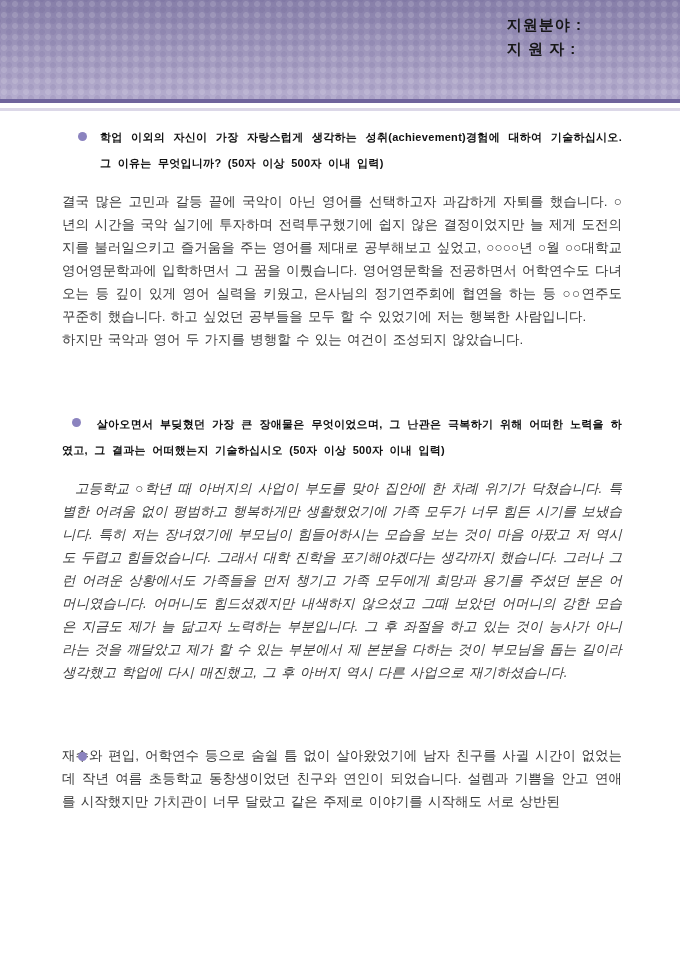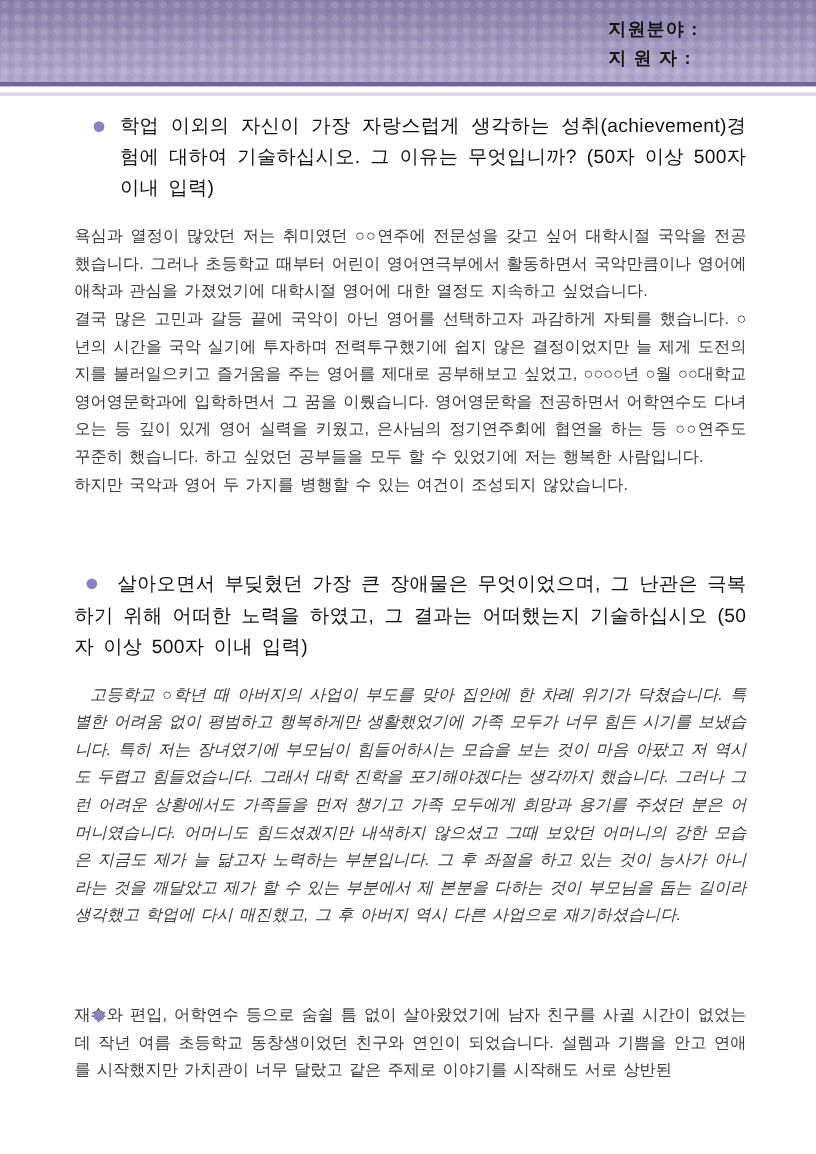"지원분야 :" .banner { height: 72px -> 103px }
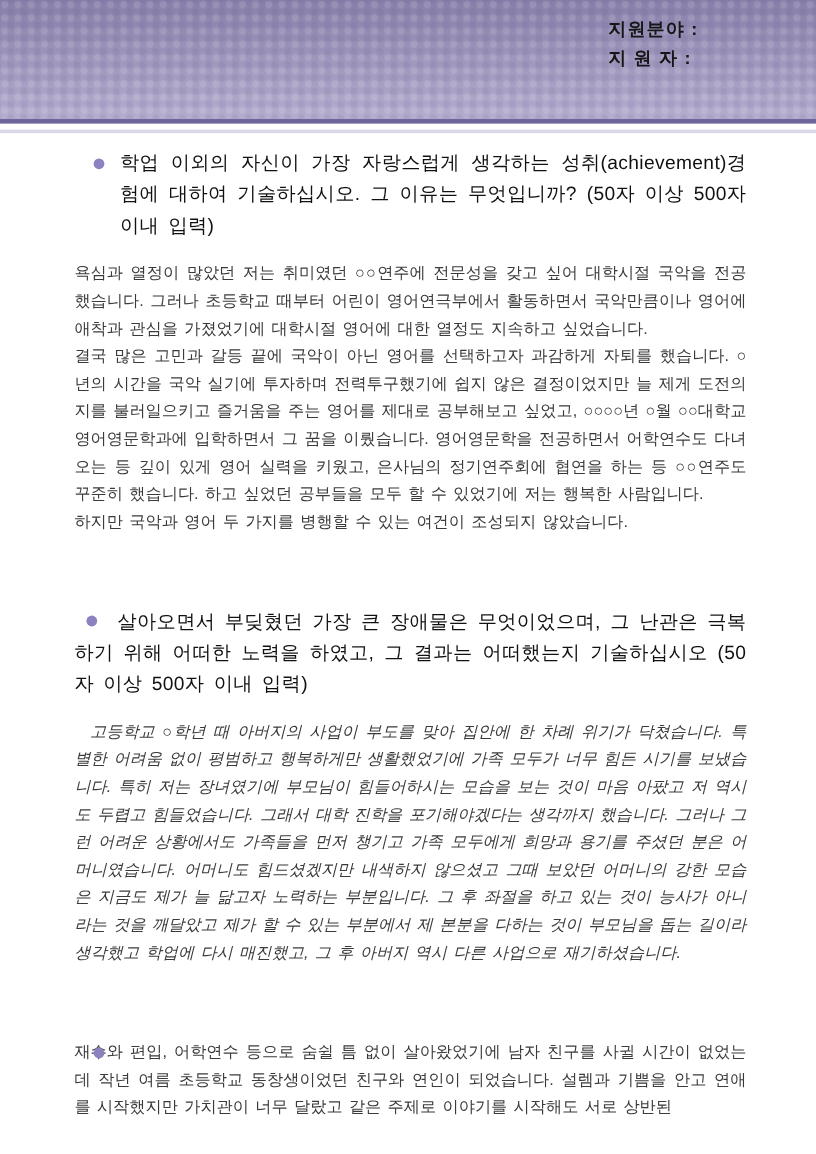"학업 이외의 자신이 가장 자랑스럽게" .question { font-size: 16px -> 11px; font-weight: normal -> bold }
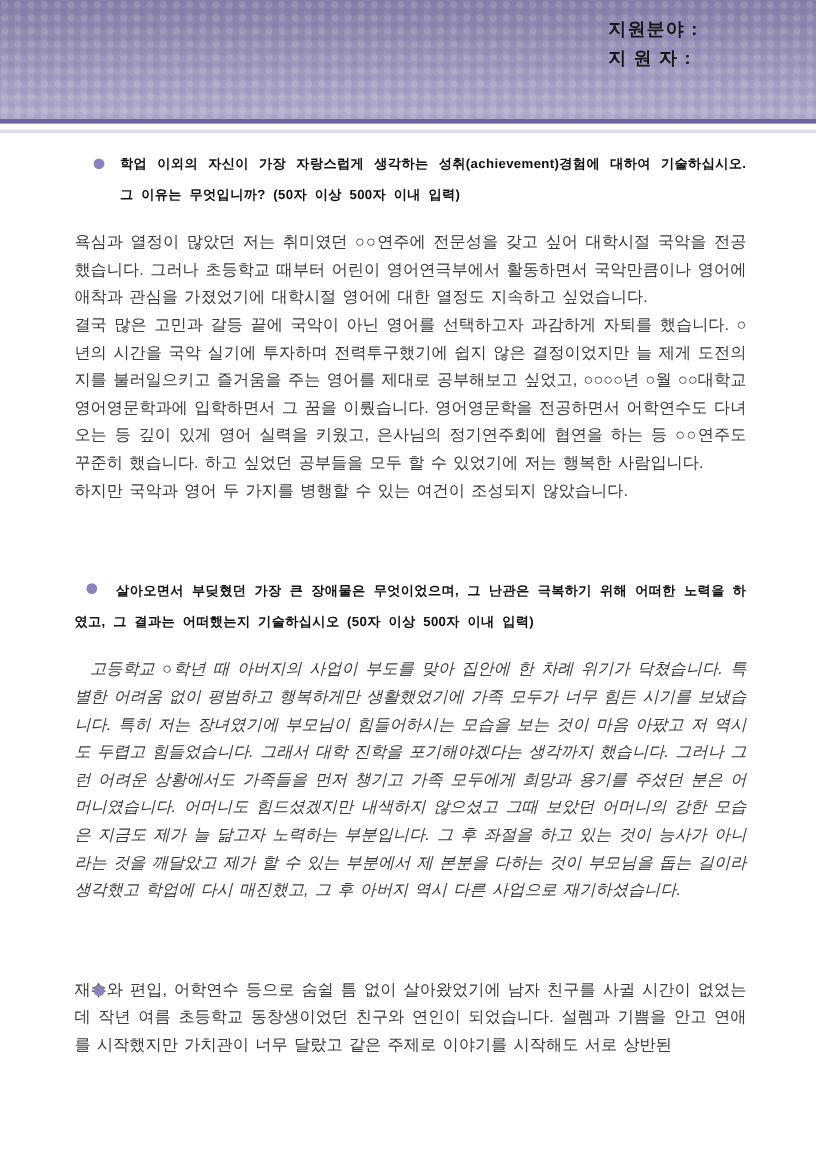"욕심과 열정이 많았던 저는 취미였던" p { html: <p>욕심과 열정이 많았던 저는 취미였던 ○○연주에 전문성을 갖고 싶어 대학시절 국악을 전공했습니다. 그러나 초등학교 때부터 어린이 영어연극부에서 활동하면서 국악만큼이나 영어에 애착과 관심을 가졌었기에 대학시절 영어에 대한 열정도 지속하고 싶었습니다.</p> -> none }
